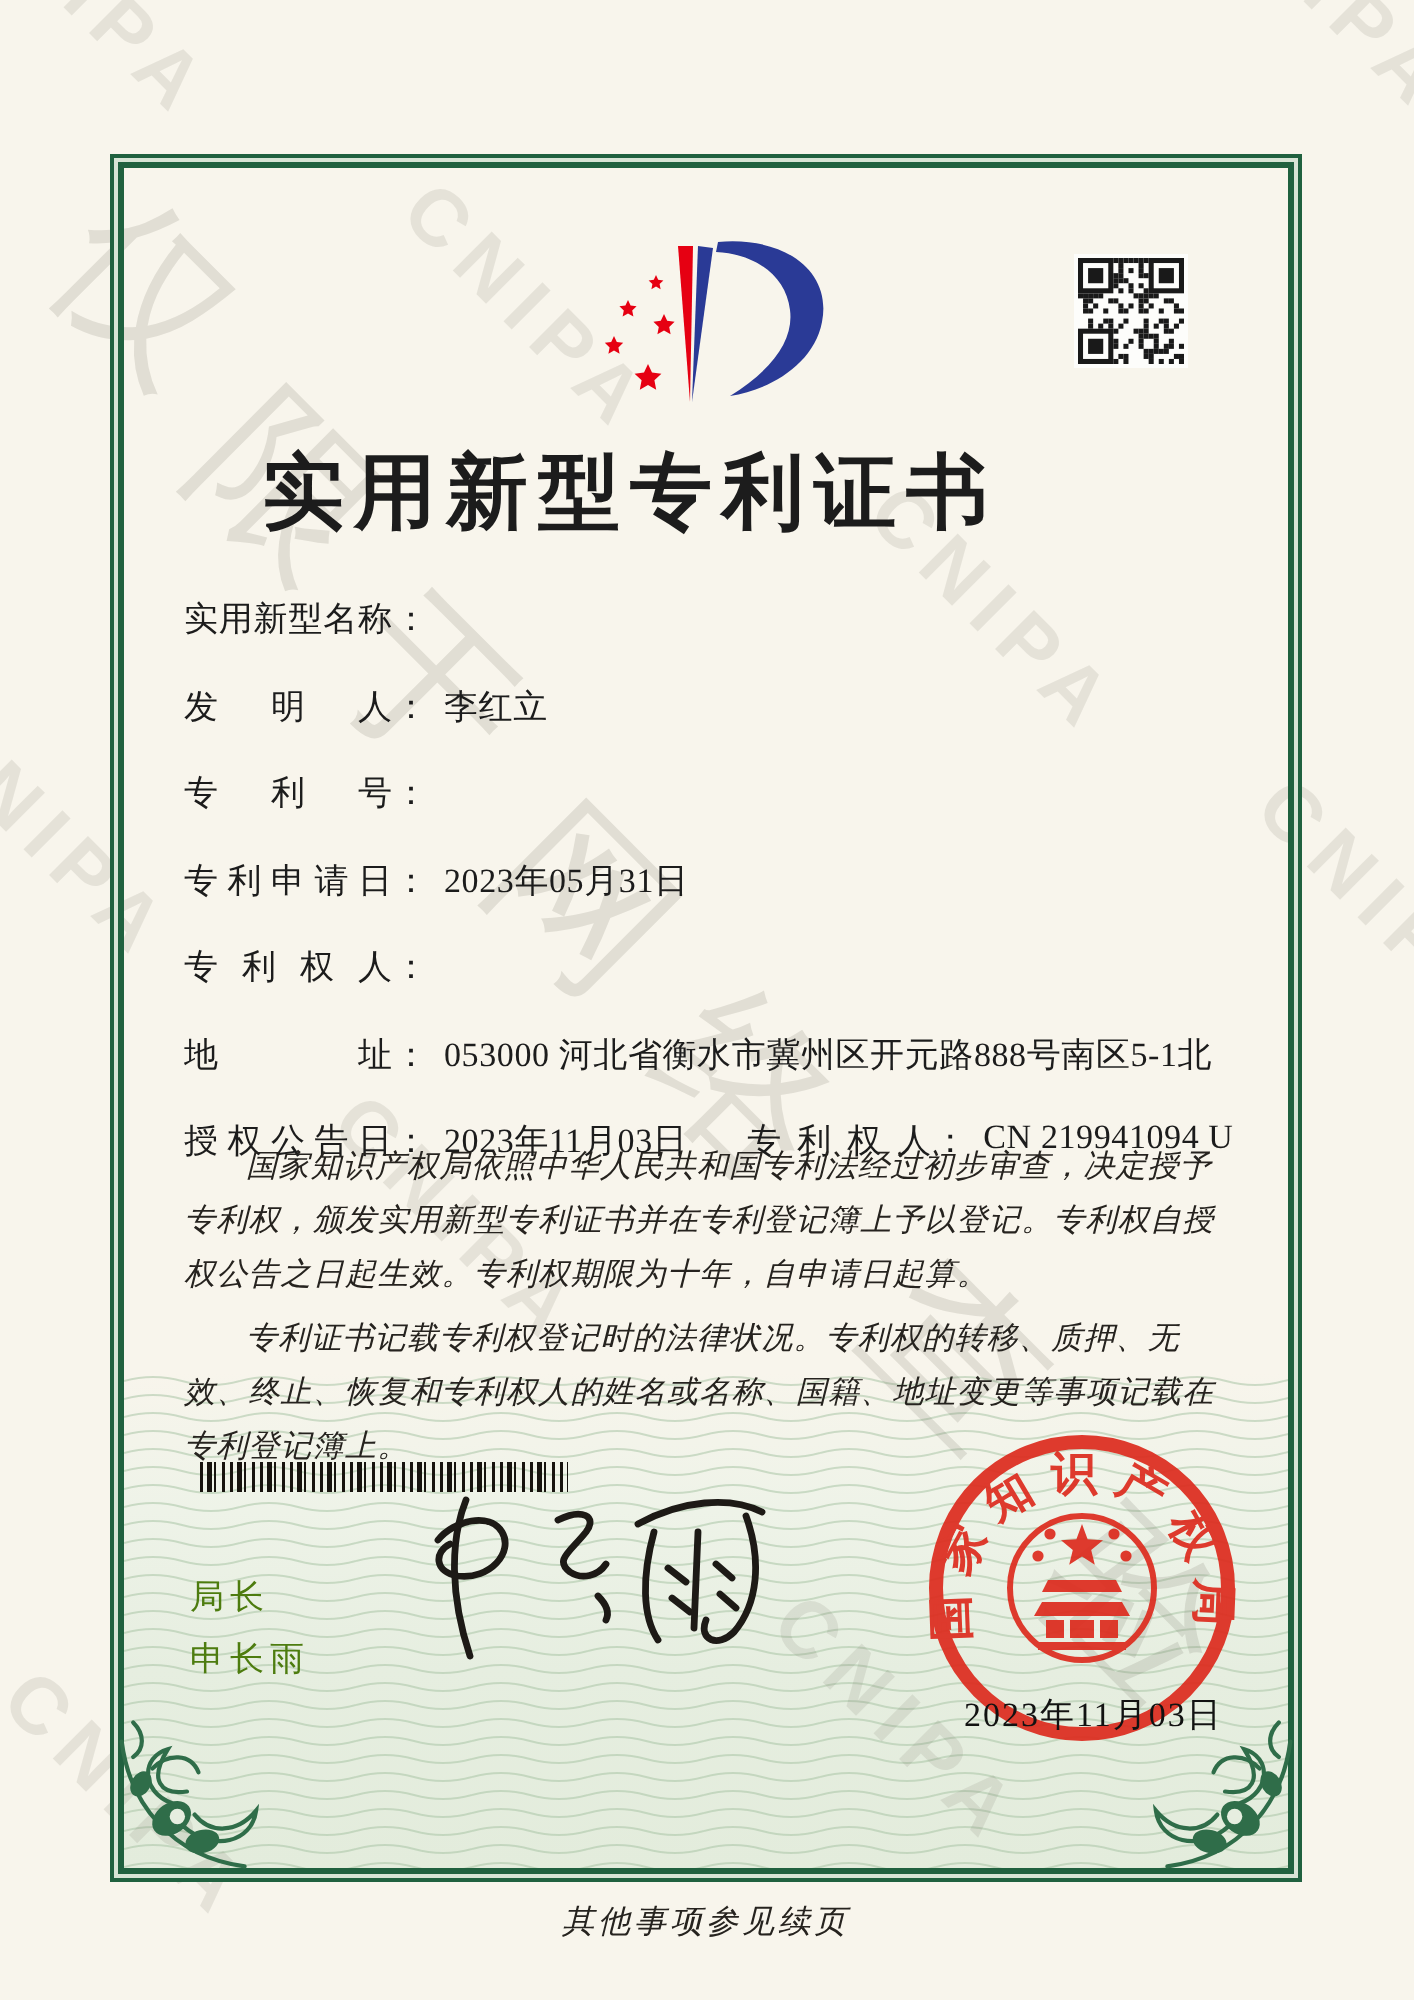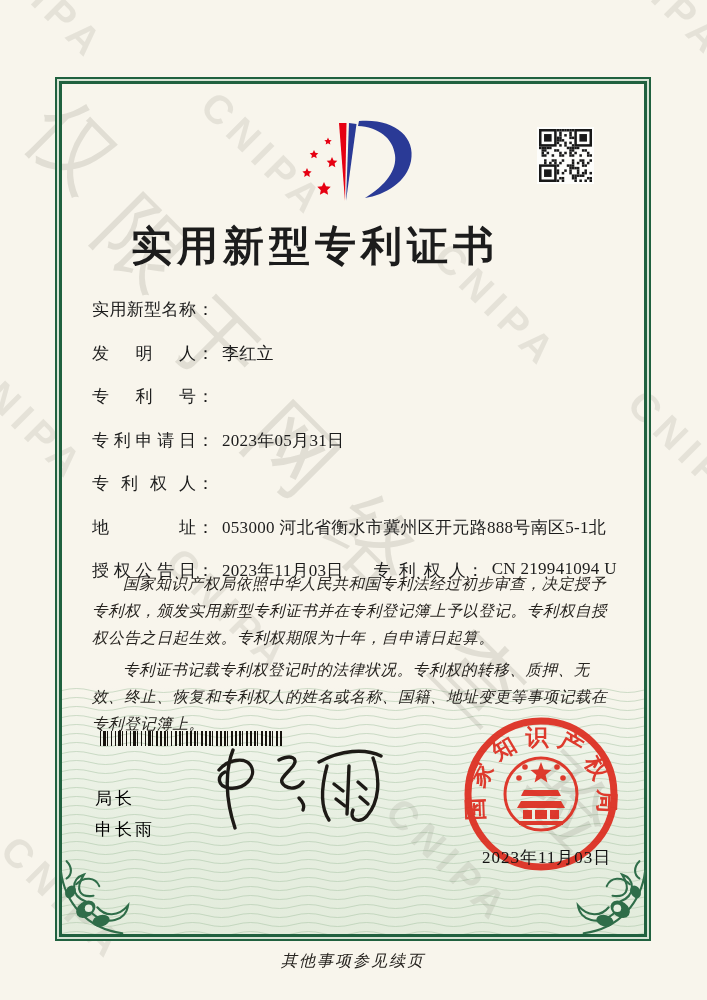"局长" .official { color: #000000 -> #4d7c0f }
